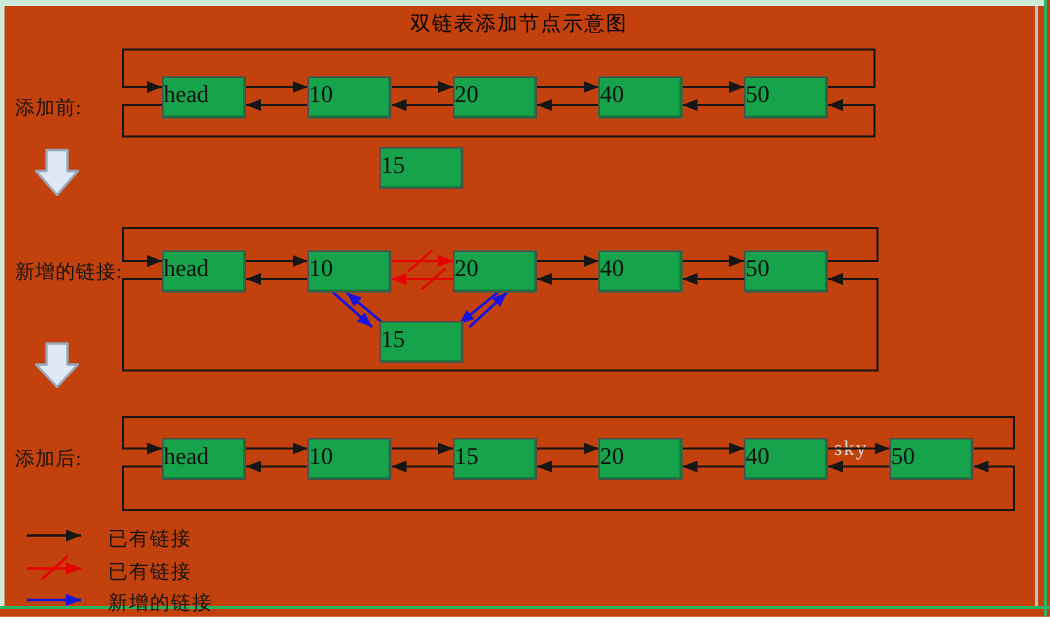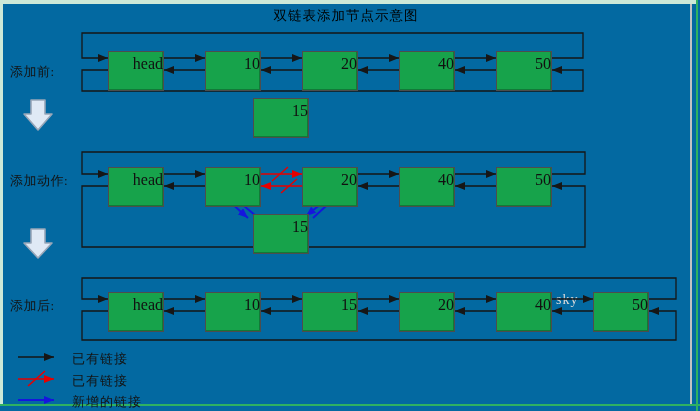"双链表添加节点示意图" .page { background: #0369a1 -> #c2410c }
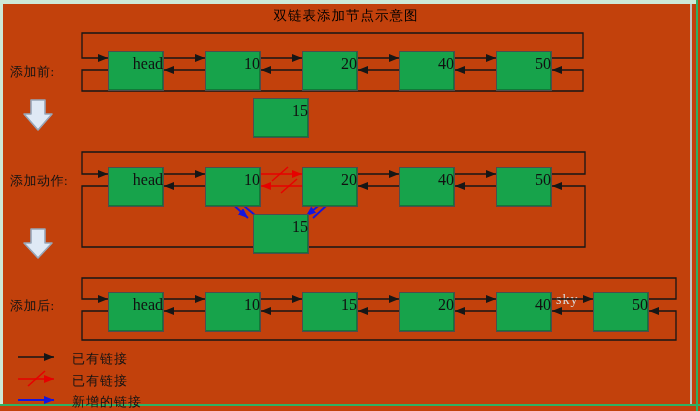"head" .node { height: 40px -> 28px; text-align: right -> left }
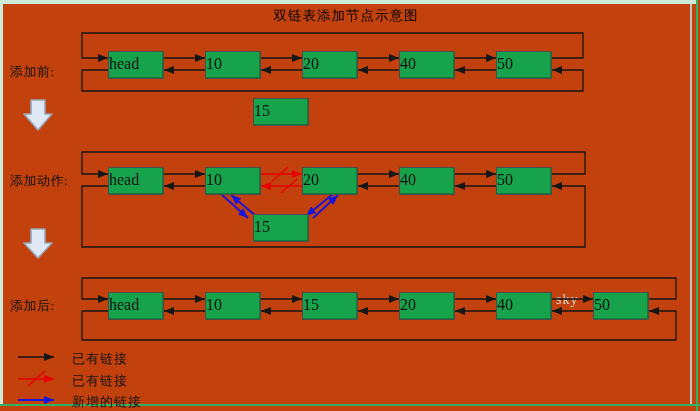"添加动作:" div.row-label { text: 添加动作 -> 新增的链接 }
